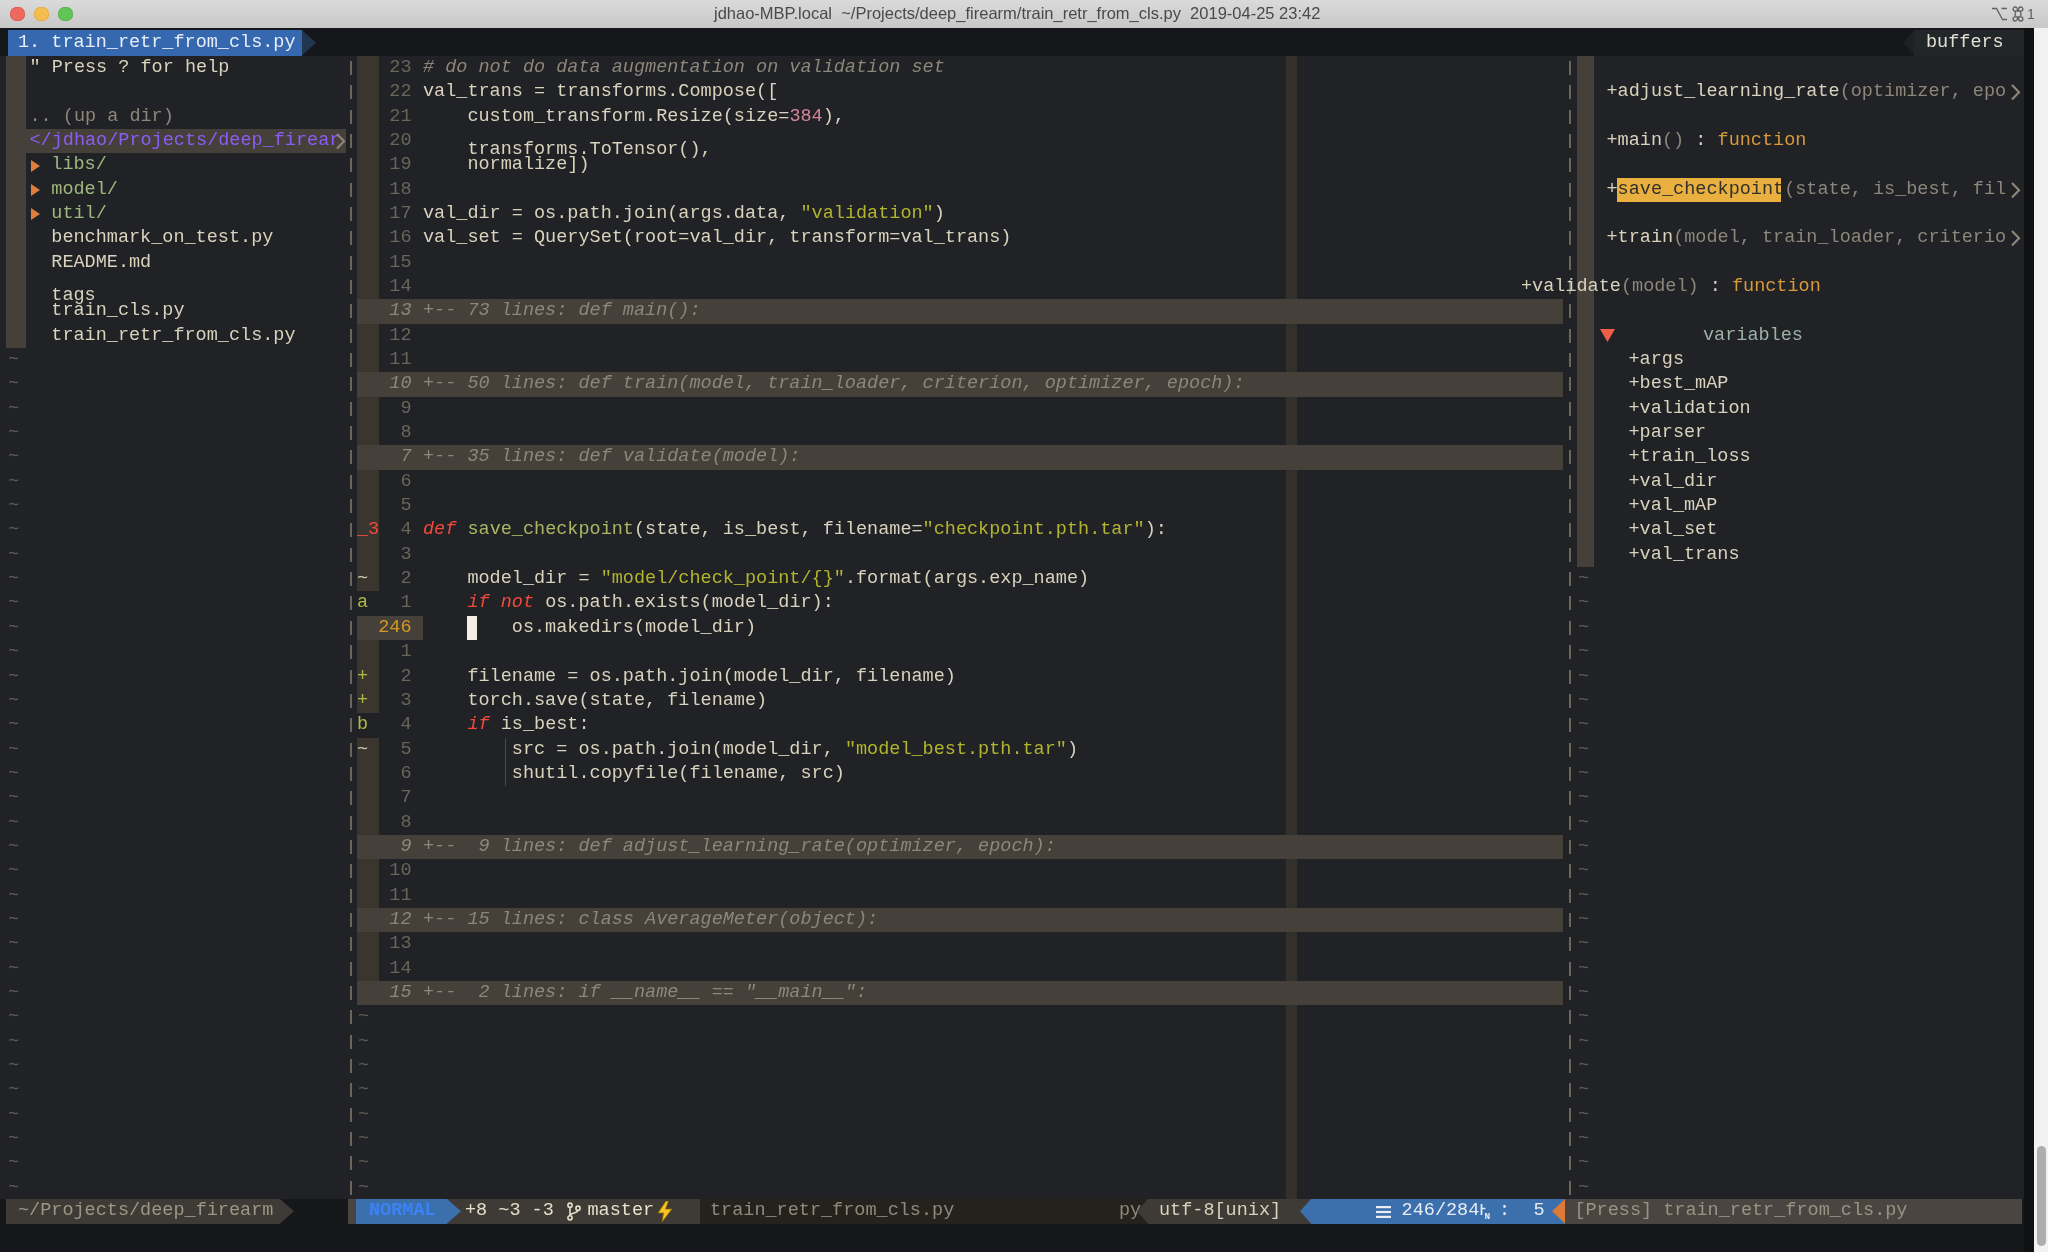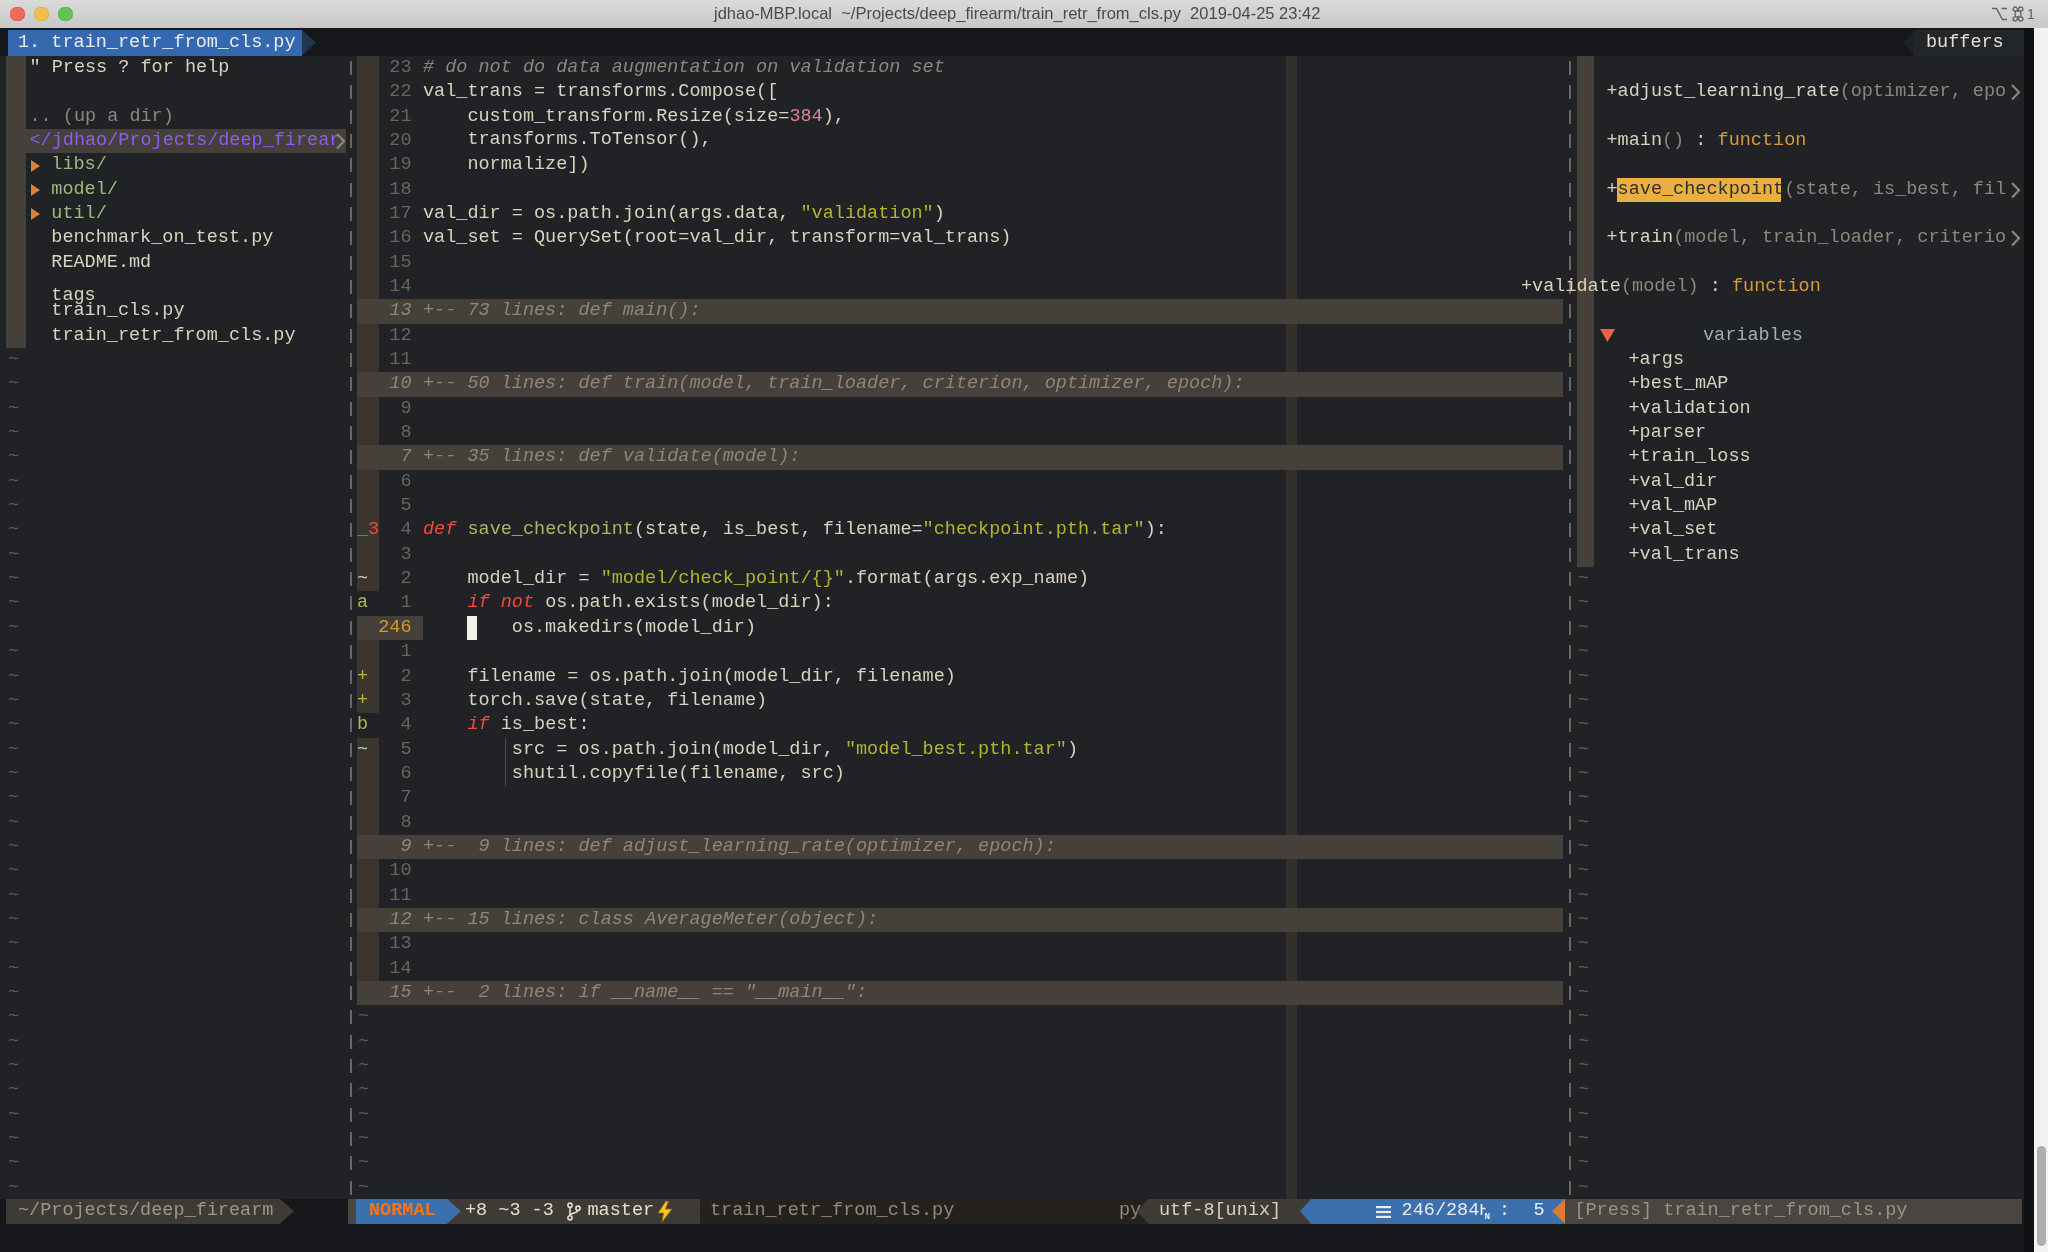"transforms.ToTensor()," div.m { top: 128px -> 138px }
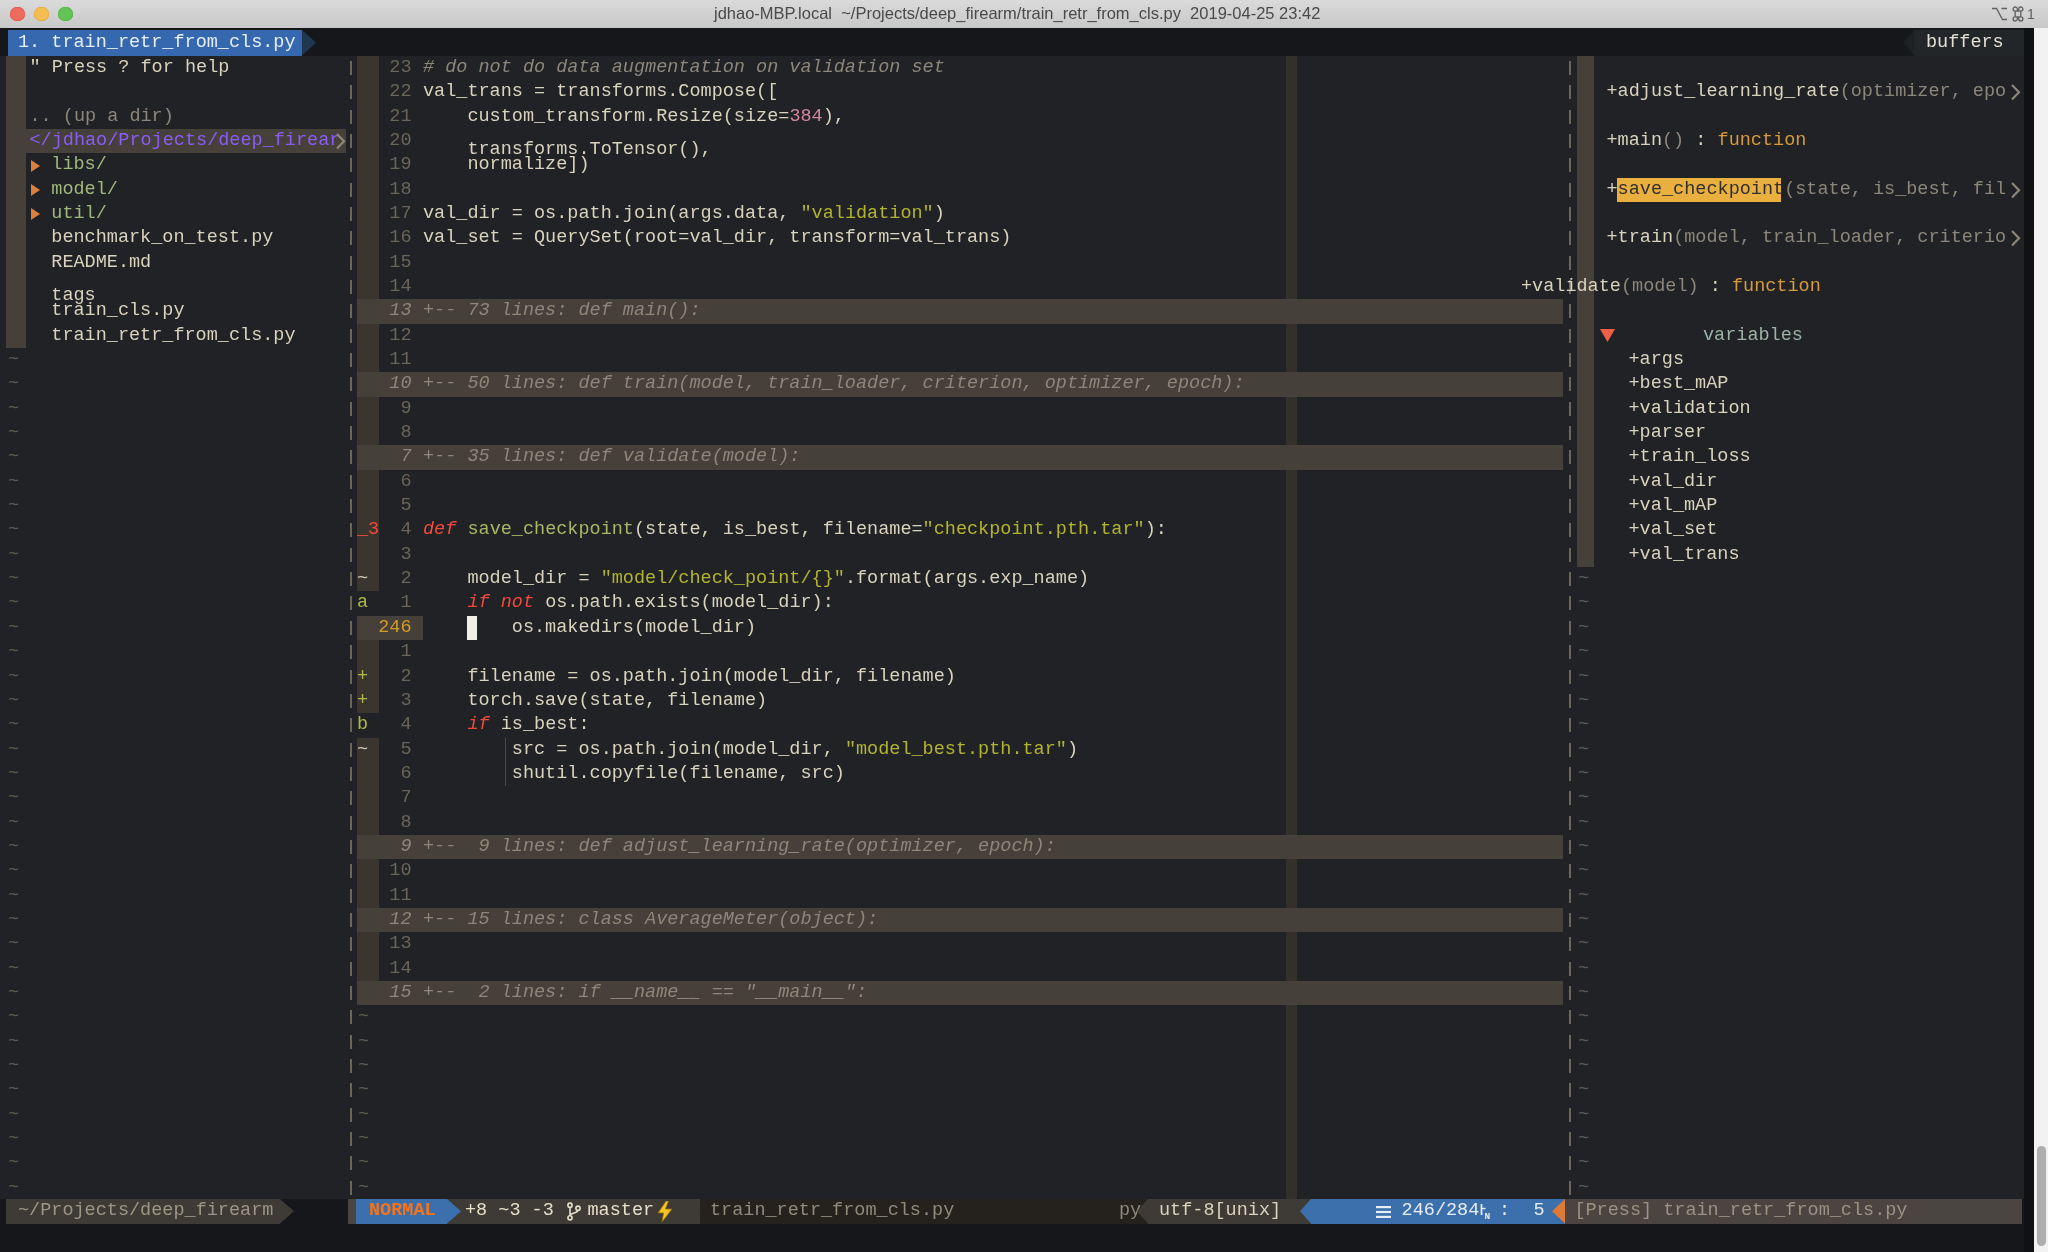"NORMAL" div.m { color: #f97316 -> #3b82f6 }
